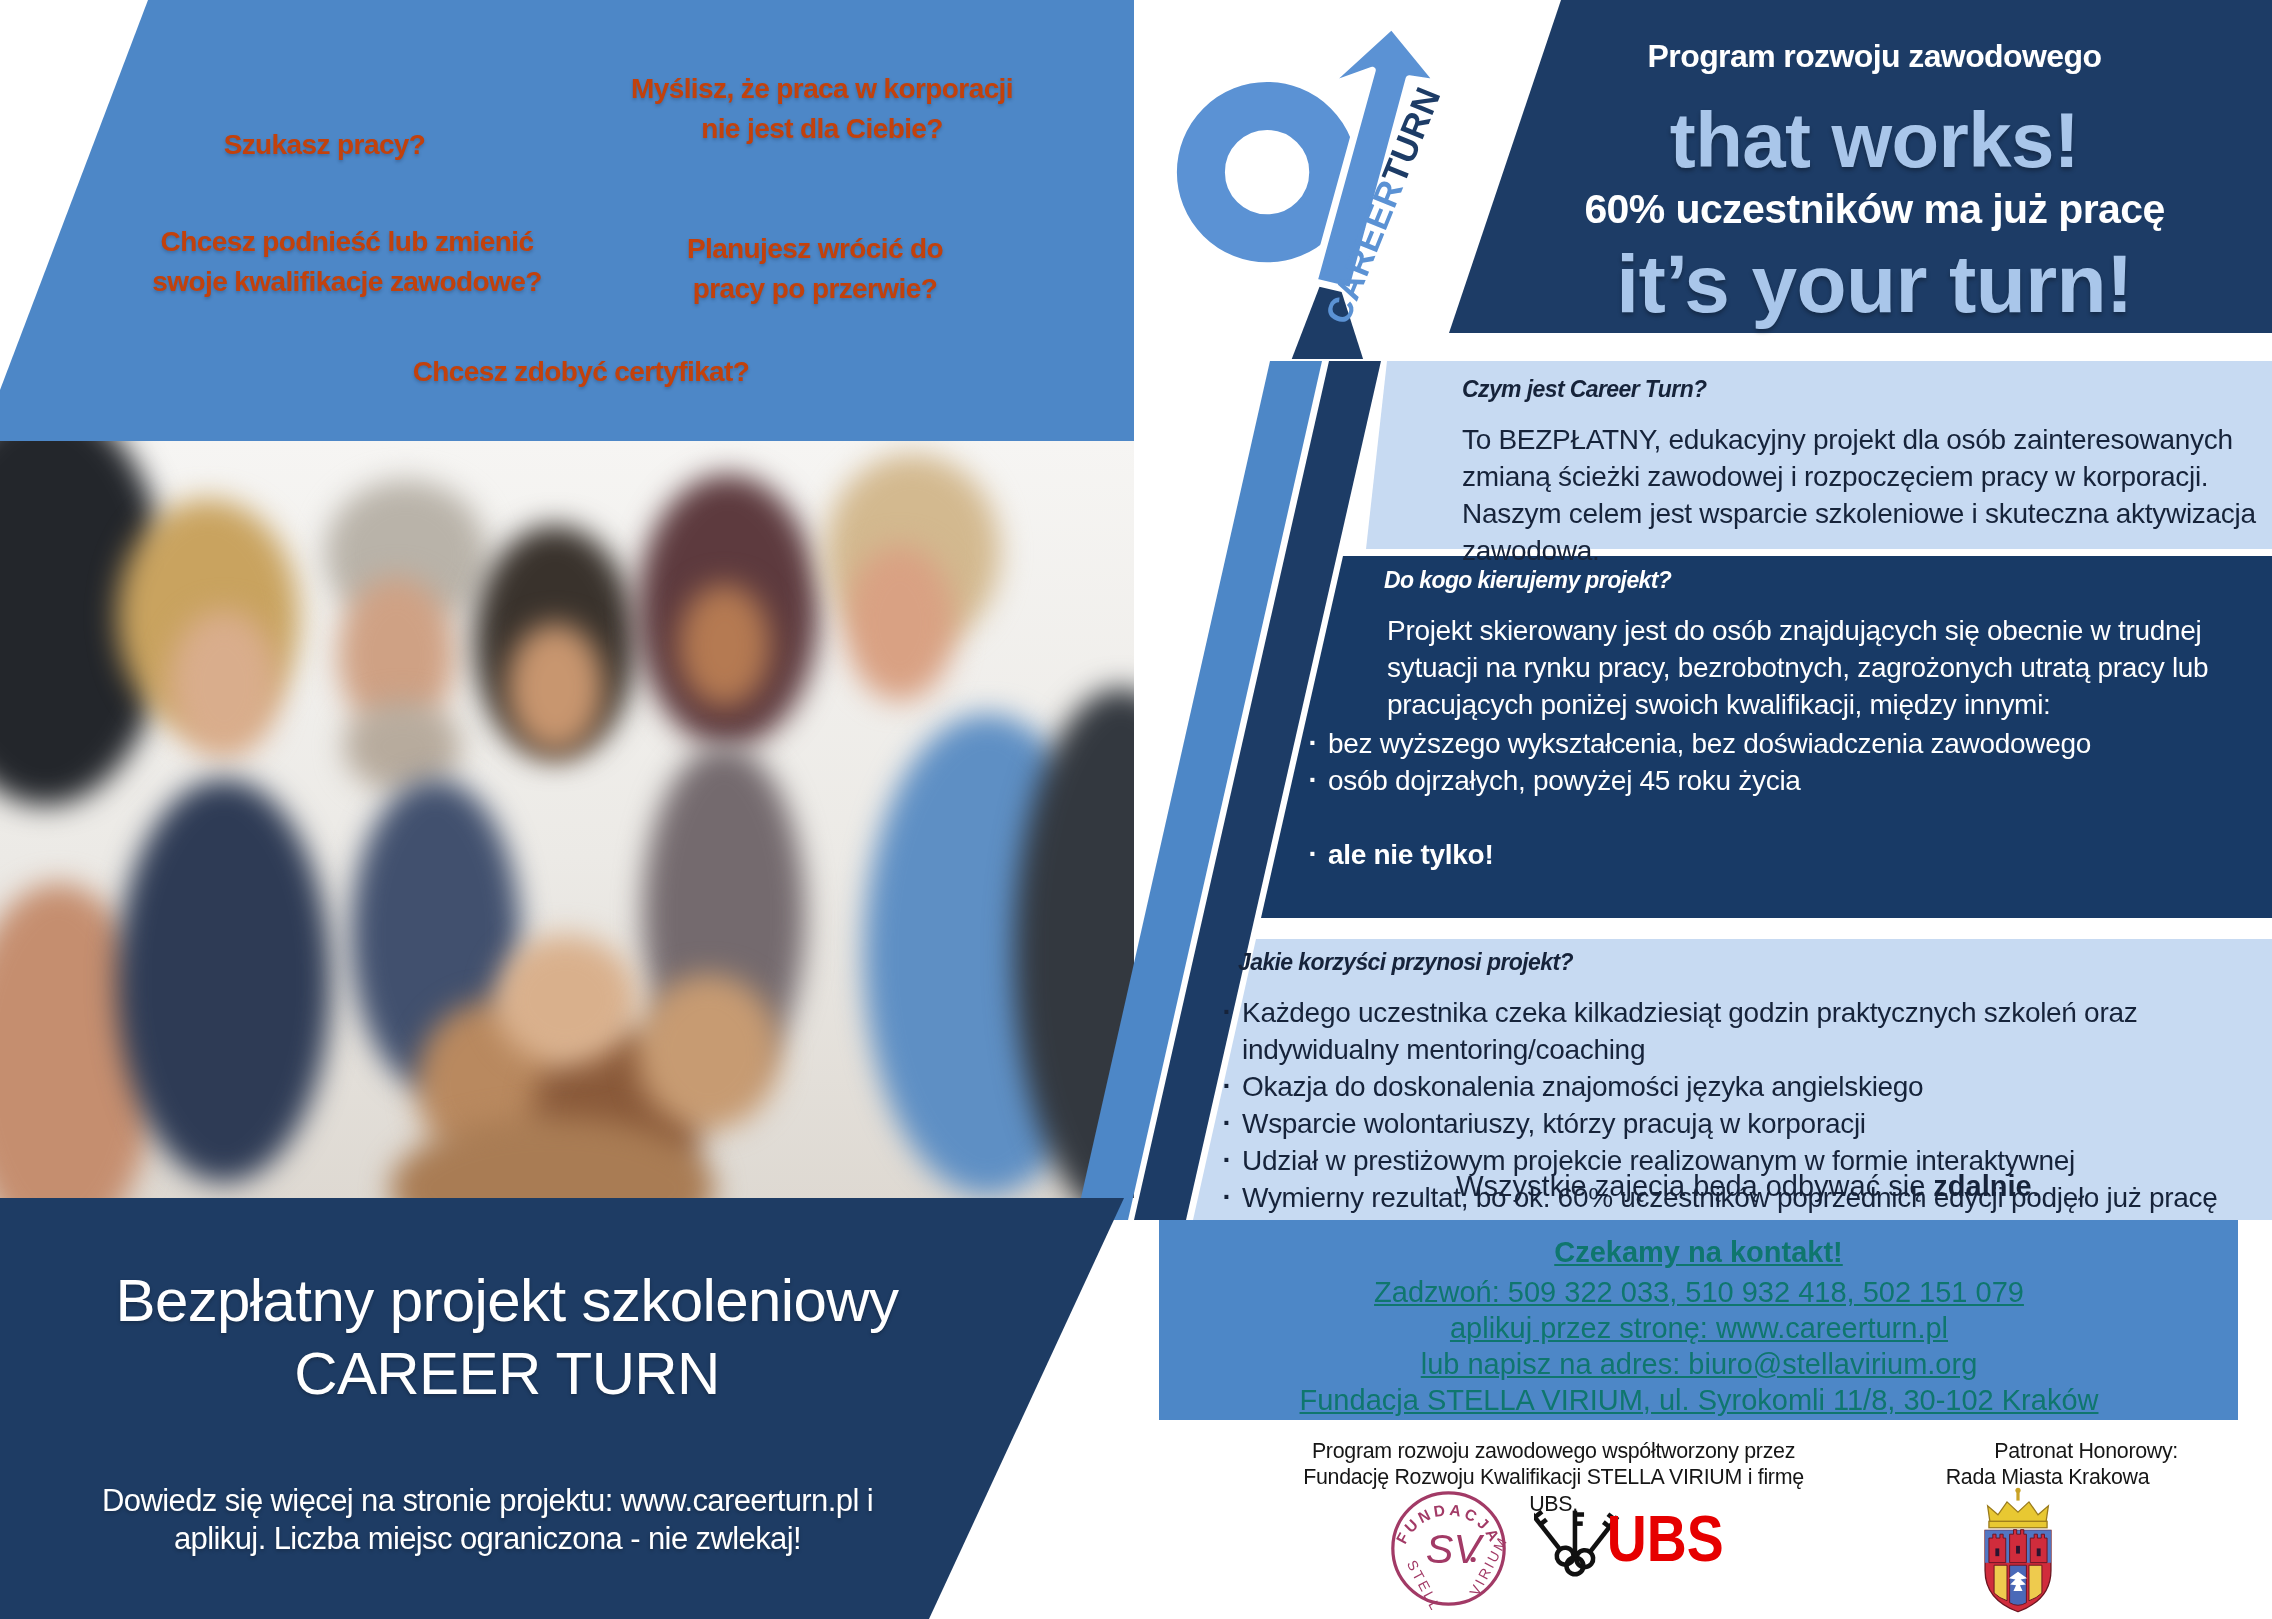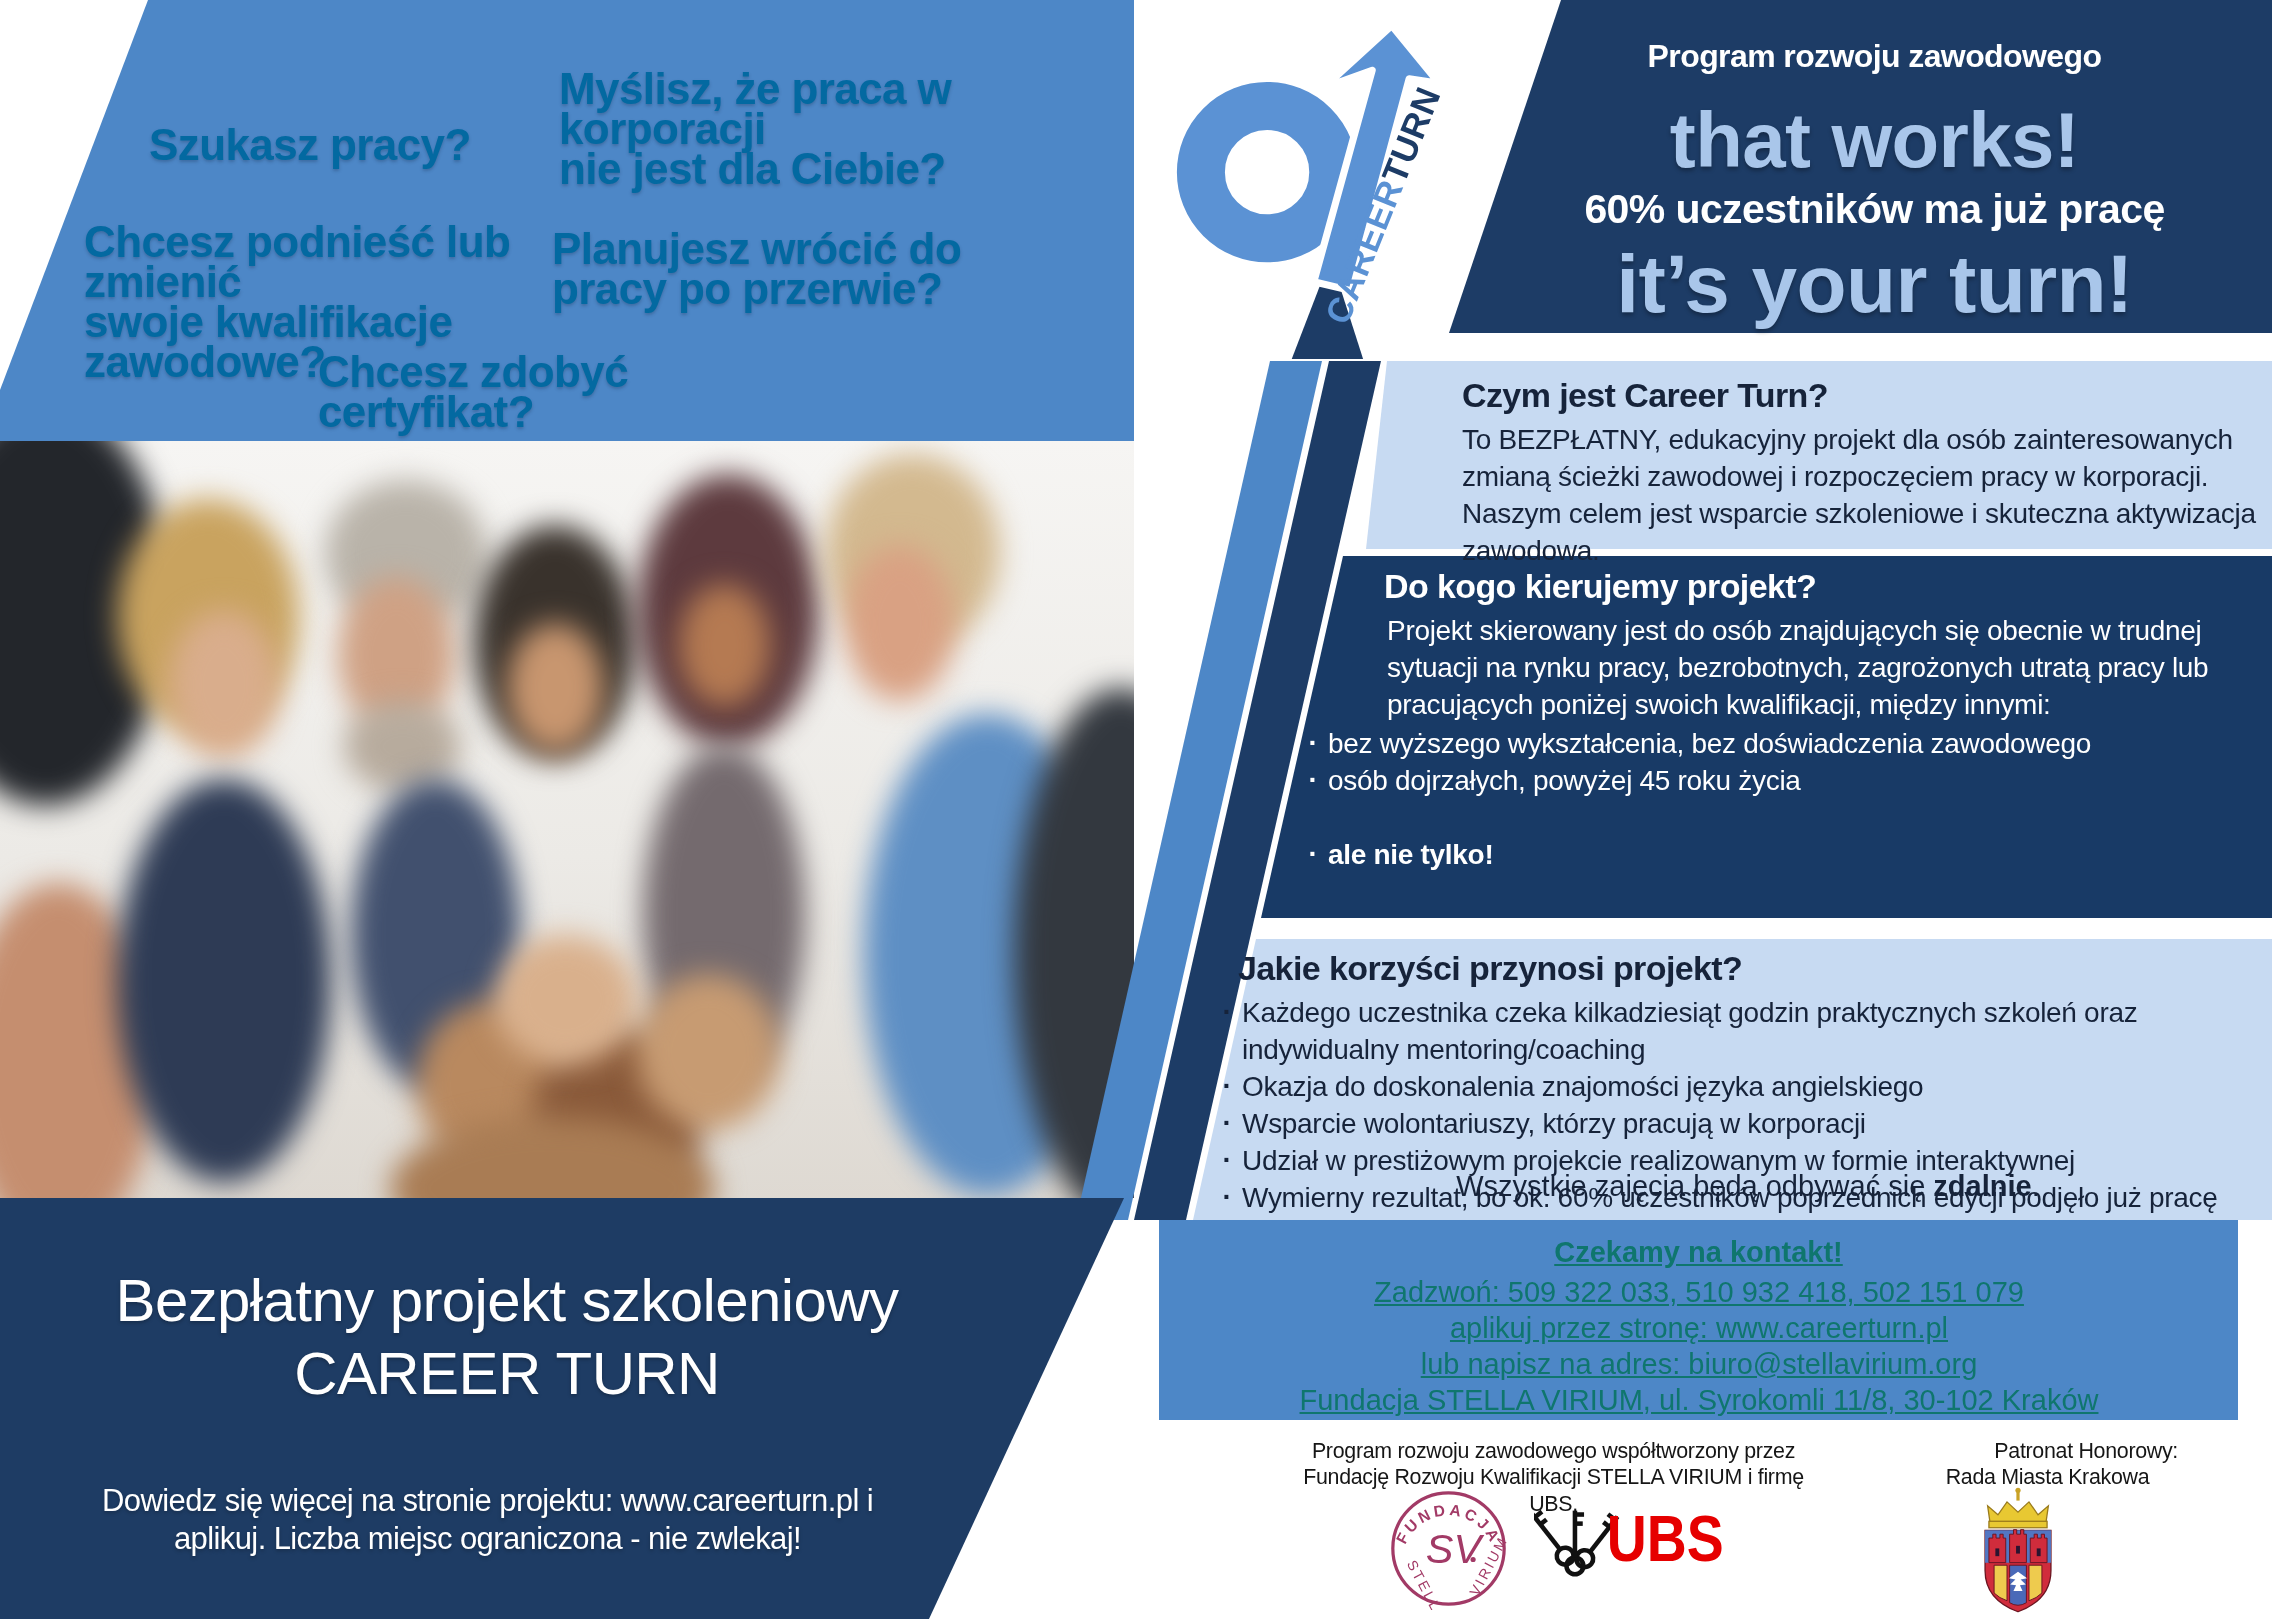"Myślisz, że praca w korporacji" .q { color: #0369a1 -> #c2410c; font-size: 44px -> 28px; text-align: left -> center }
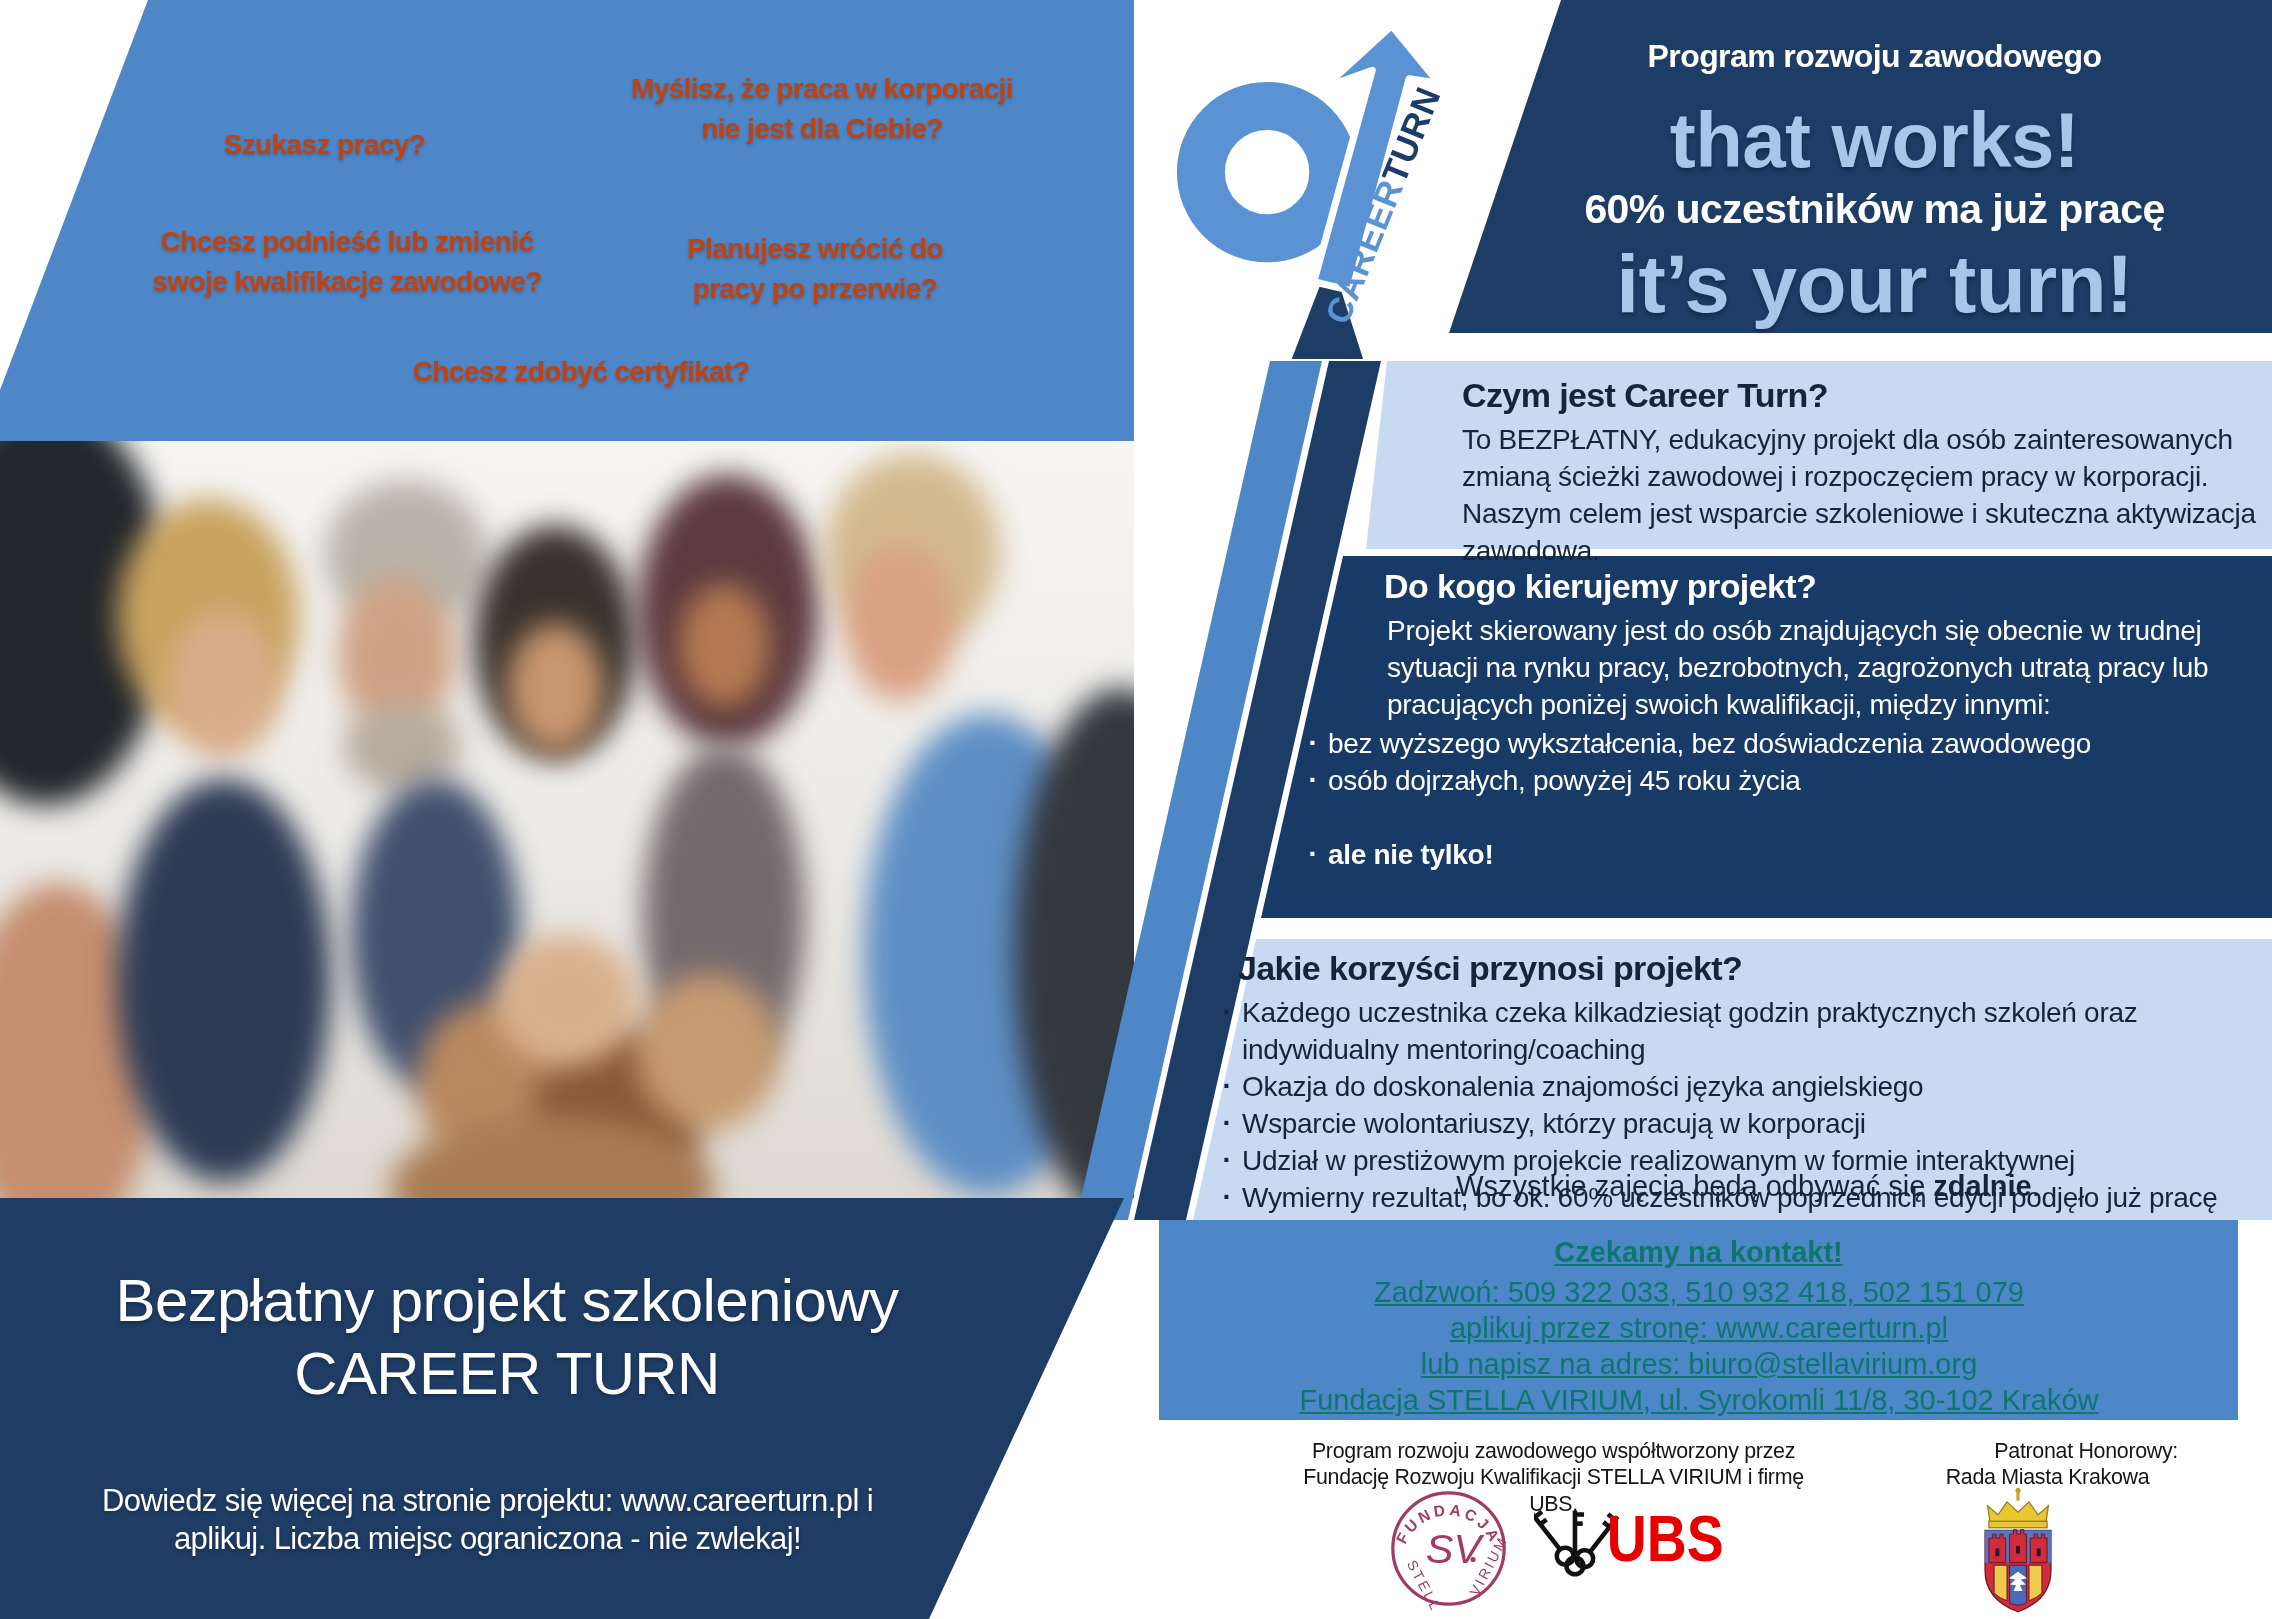"Czym jest Career Turn?" h3.sec { font-size: 34px -> 23px; font-style: none -> italic }
